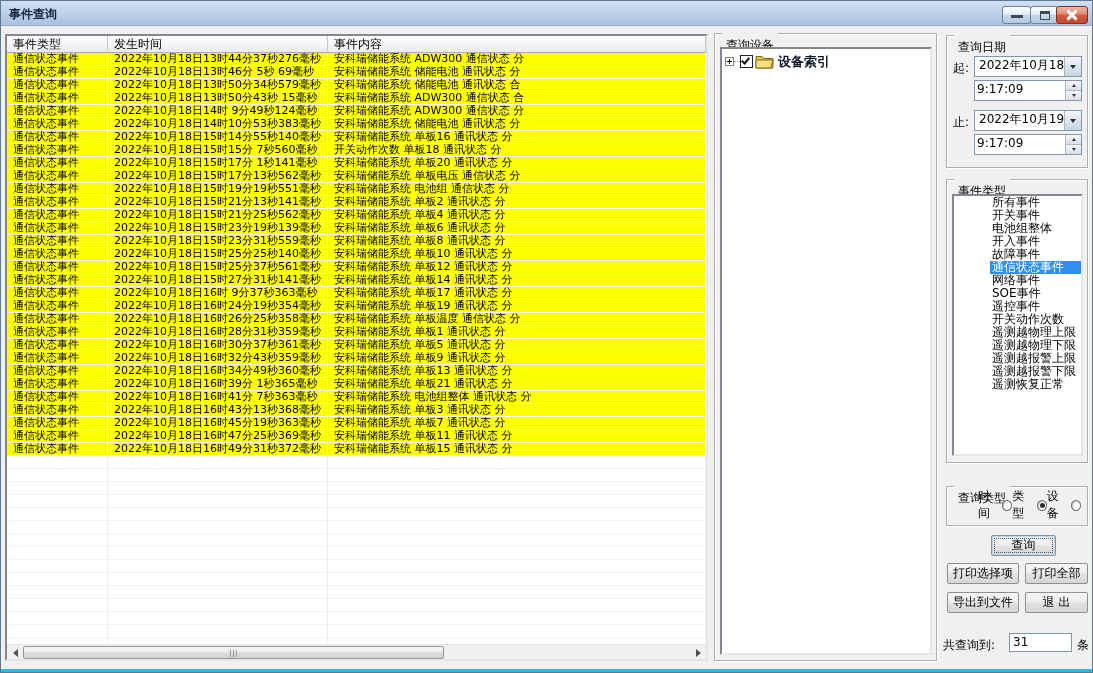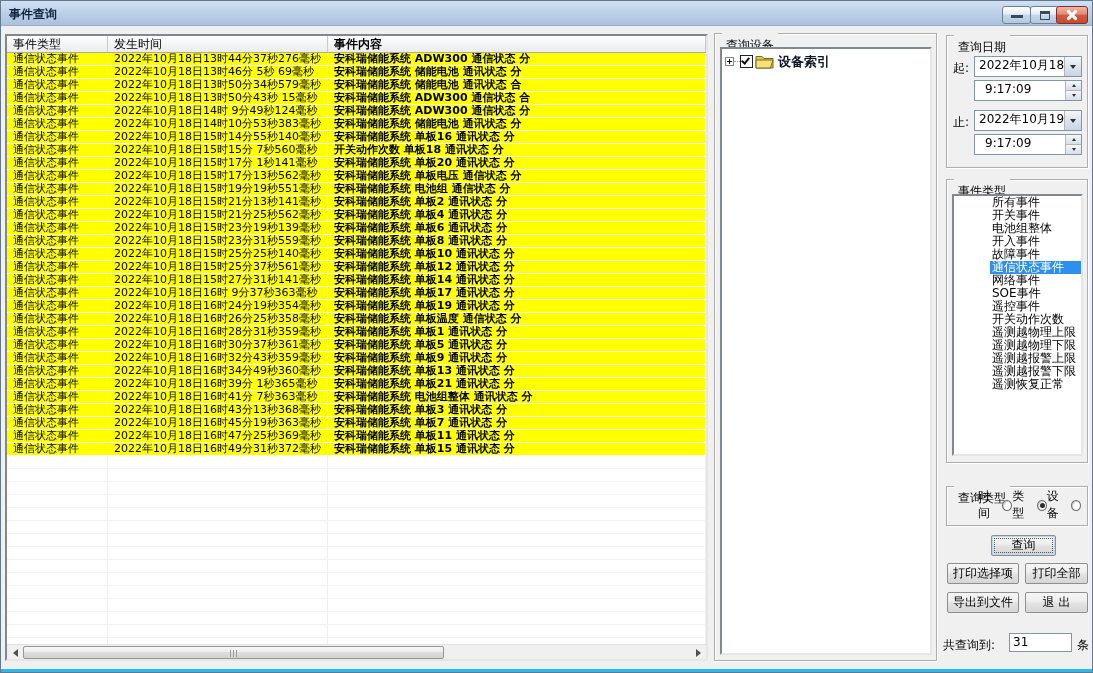"事件内容" .c2 { font-weight: bold -> none }
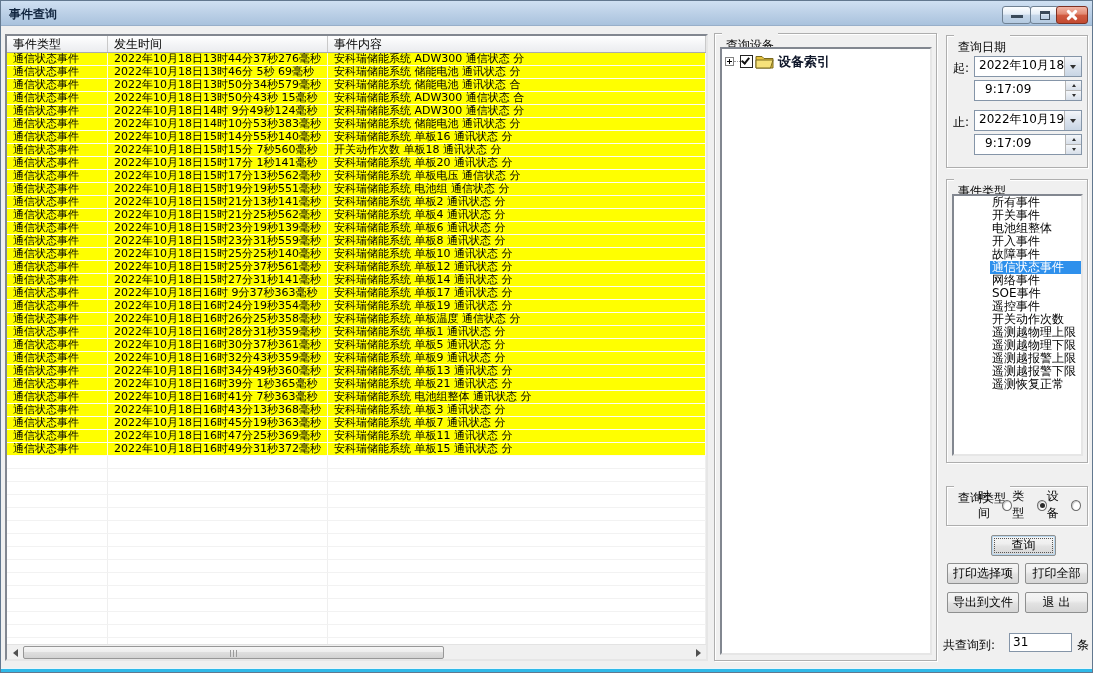"9:17:09" .timefld .val { padding-left: 10px -> 2px }
